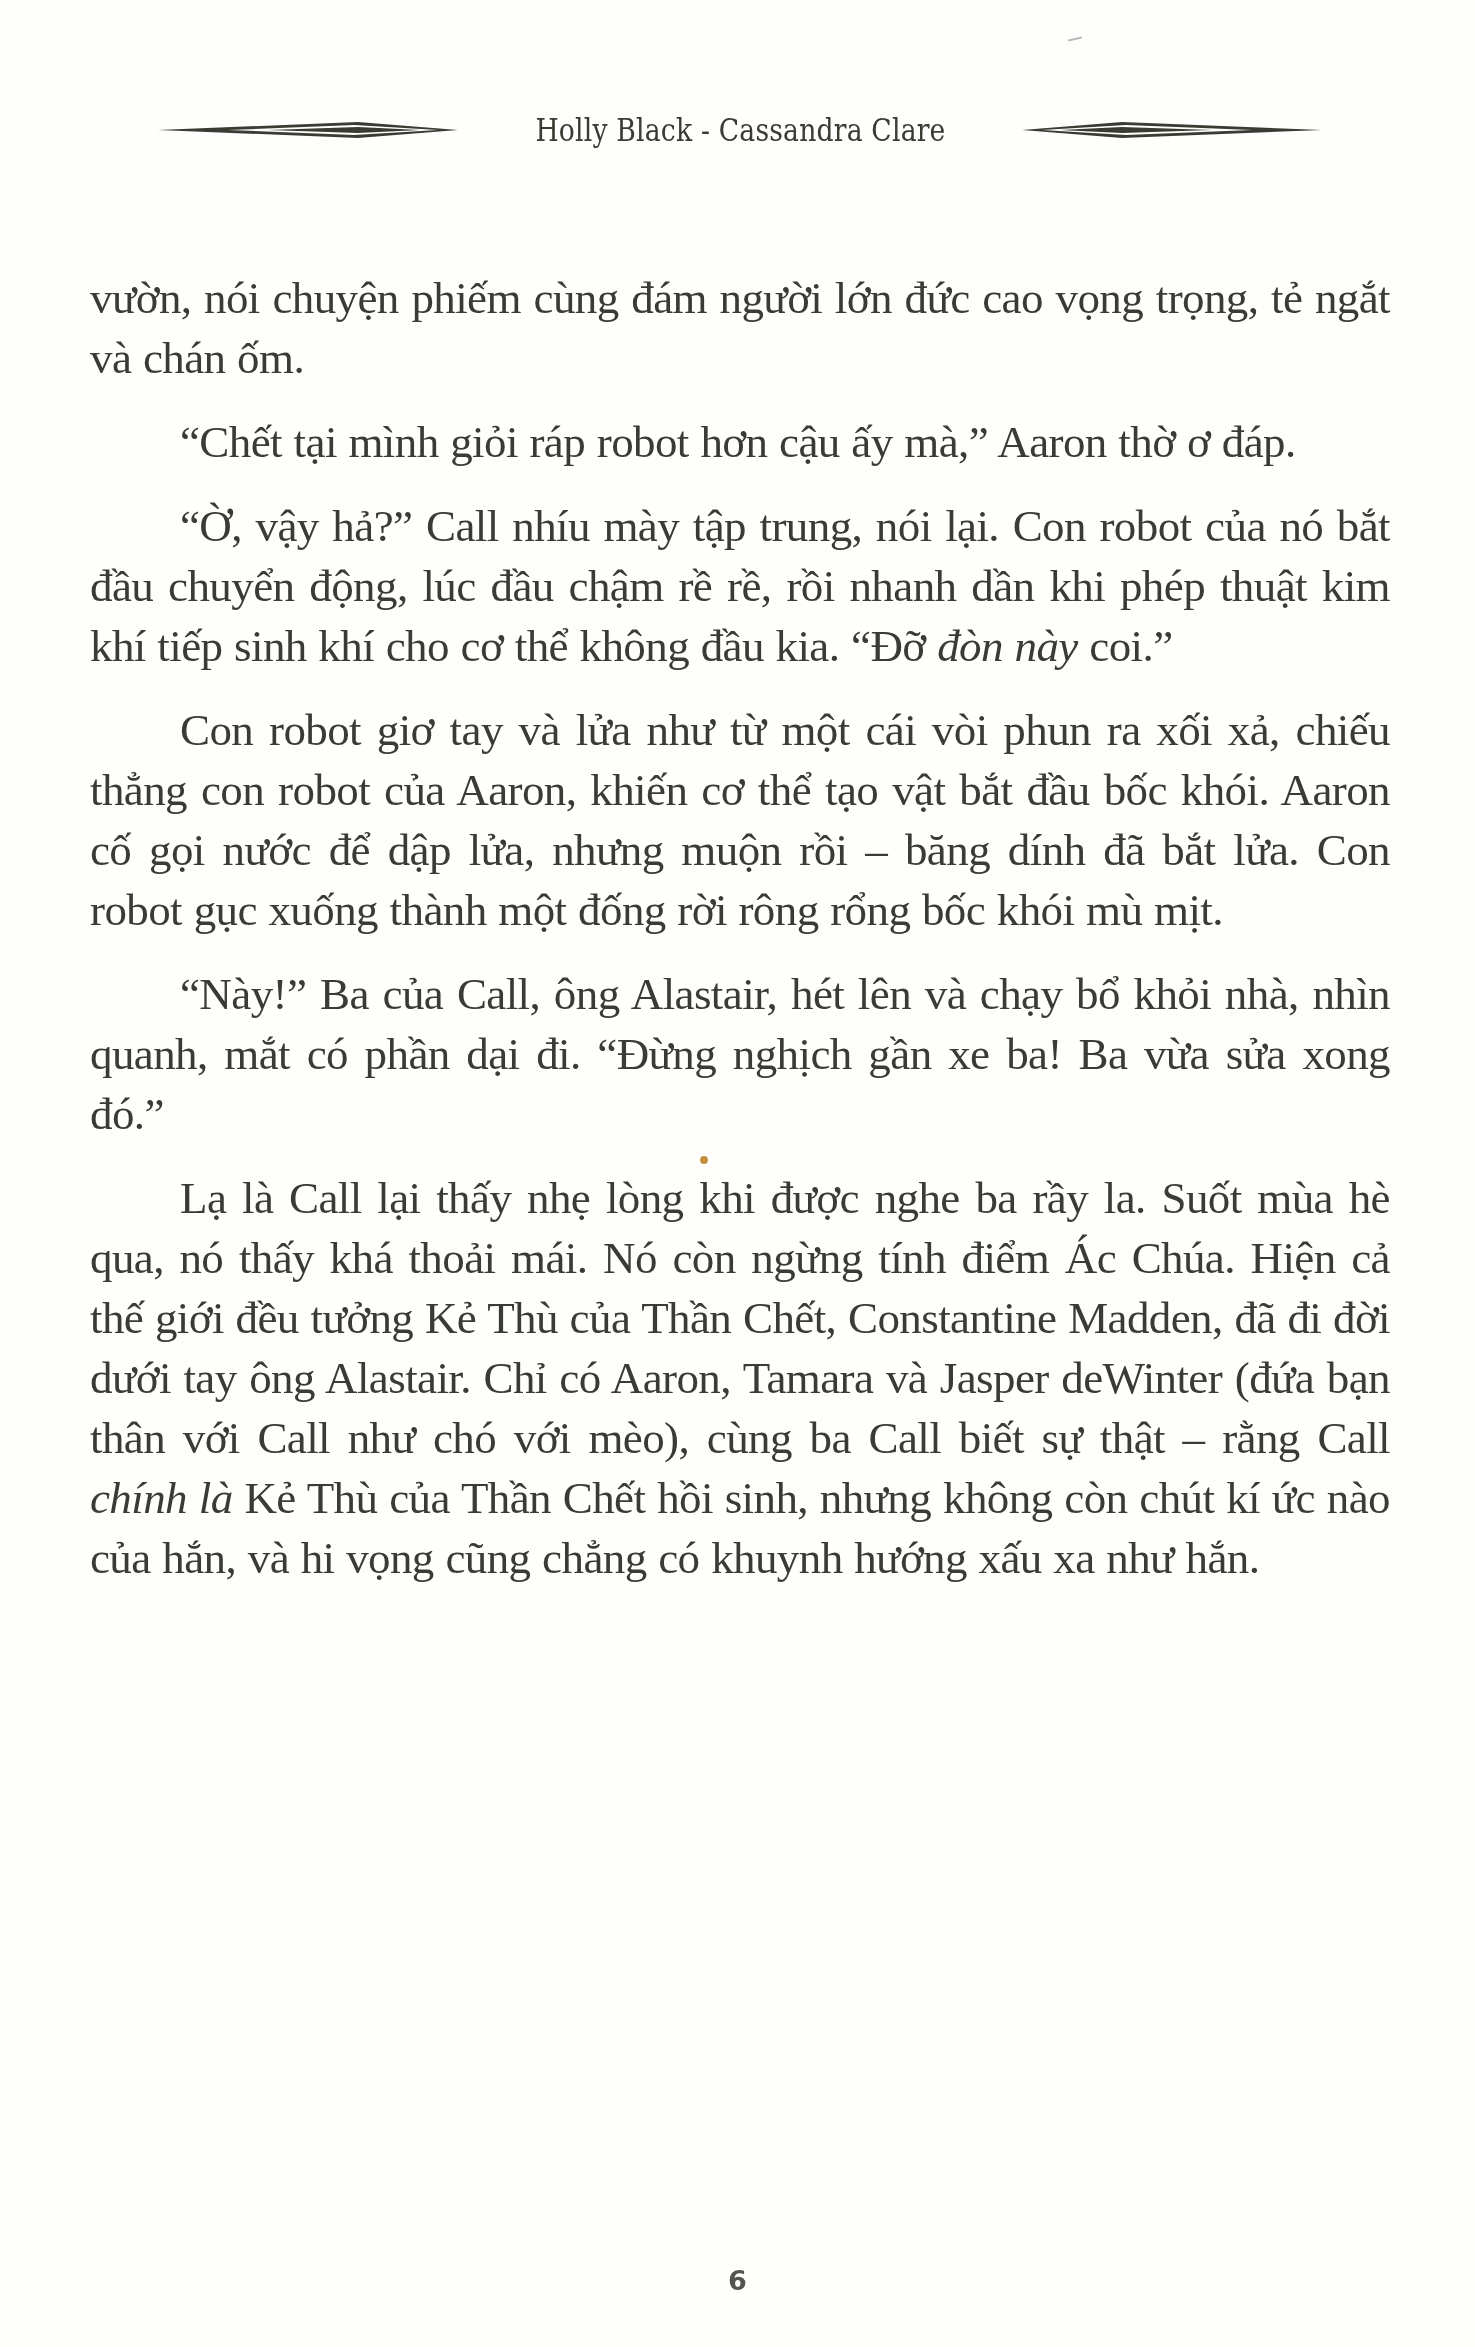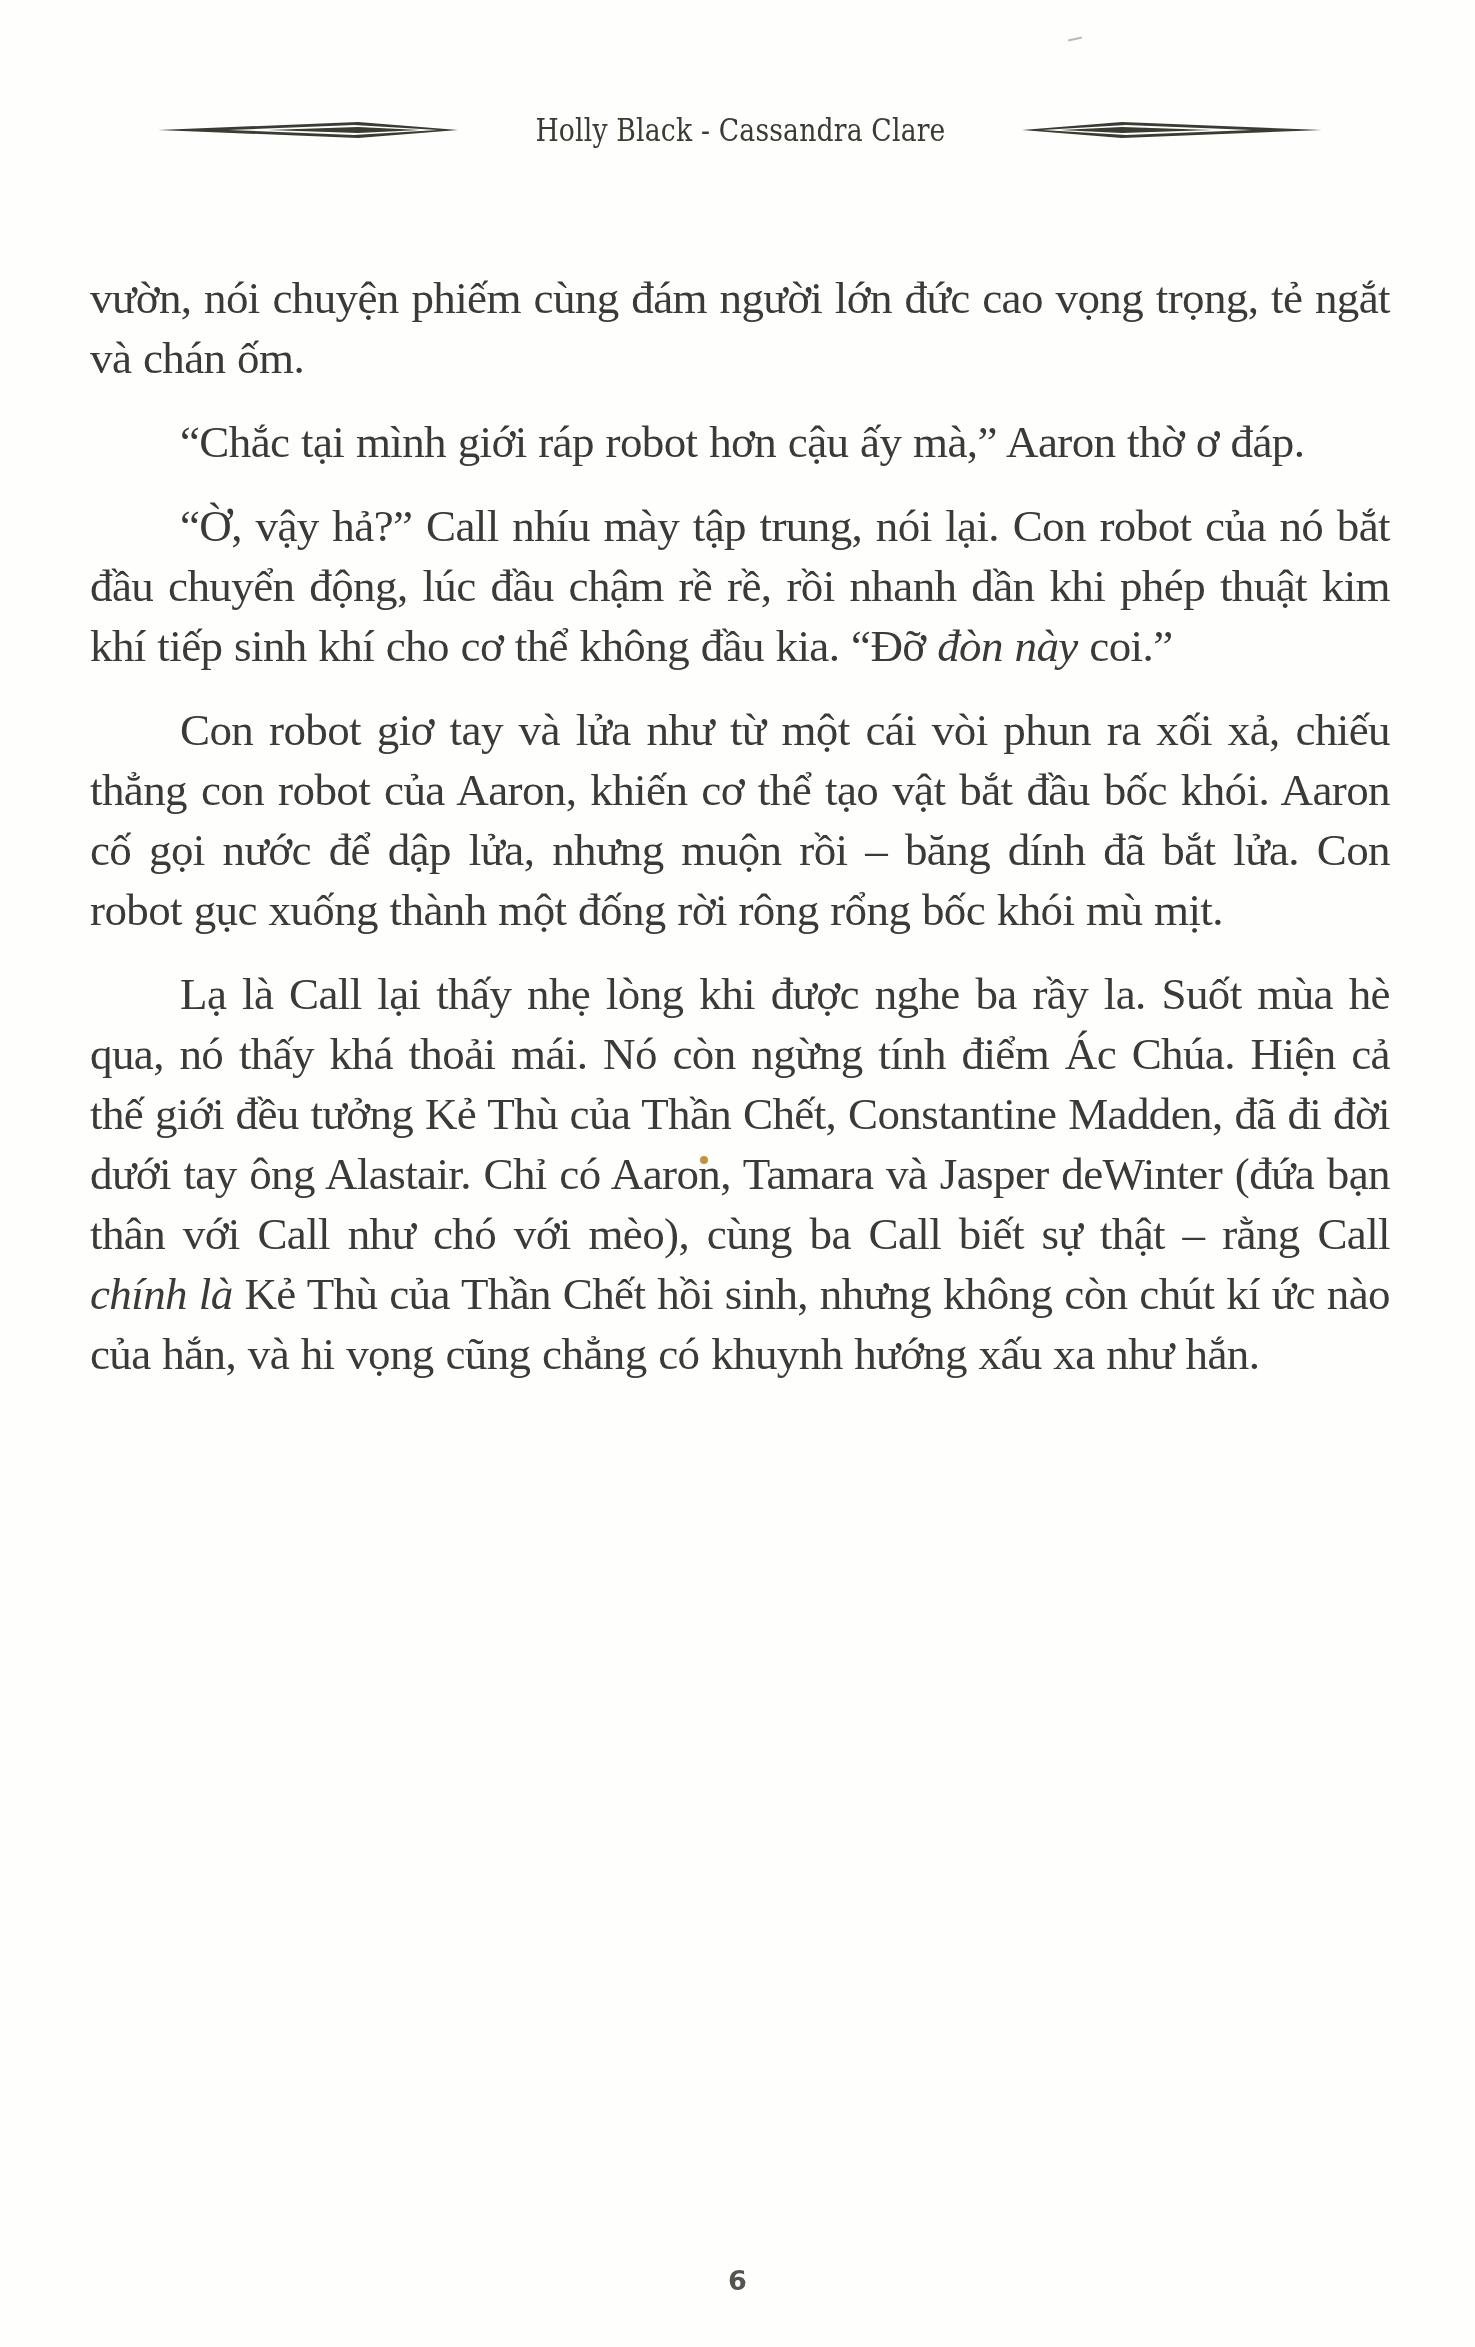"“Chắc tại mình giới ráp" span { text: Chắc tại mình giới -> Chết tại mình giỏi }
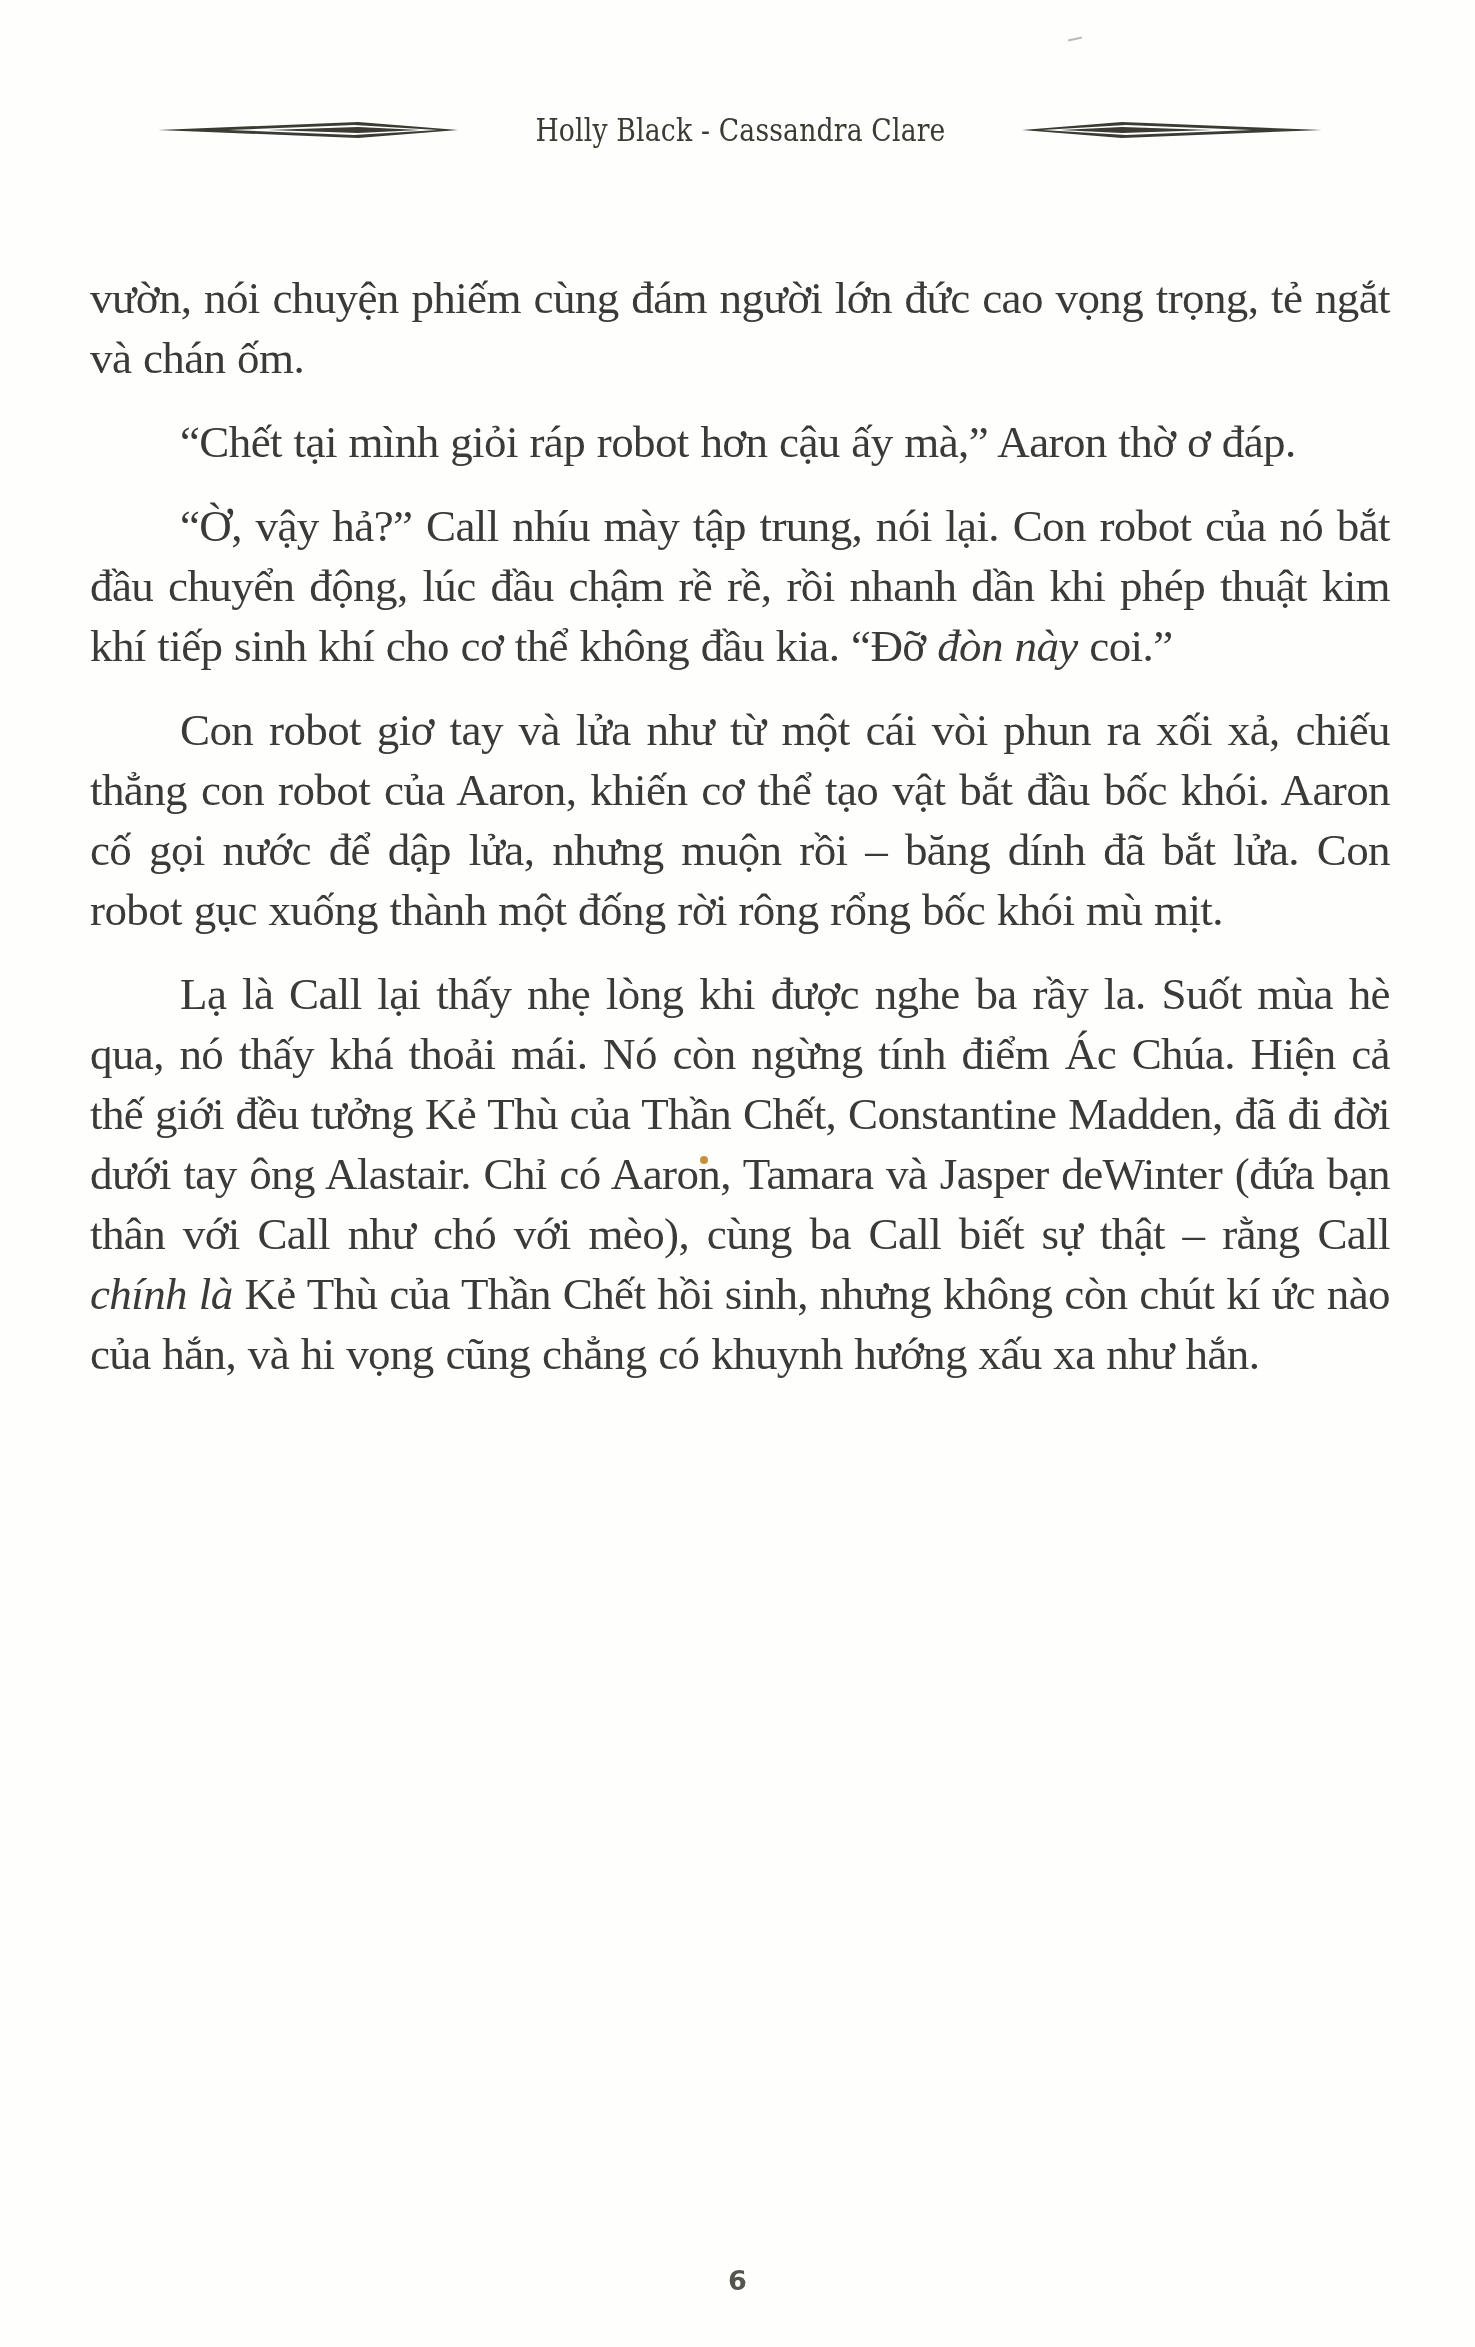"“Này!” Ba của Call, ông" p { html: none -> <p><span>“Này!” Ba của Call, ông Alastair, hét lên và chạy bổ khỏi nhà, nhìn quanh, mắt có phần dại đi. “Đừng nghịch gần xe ba! Ba vừa sửa xong đó.”</span></p> }
